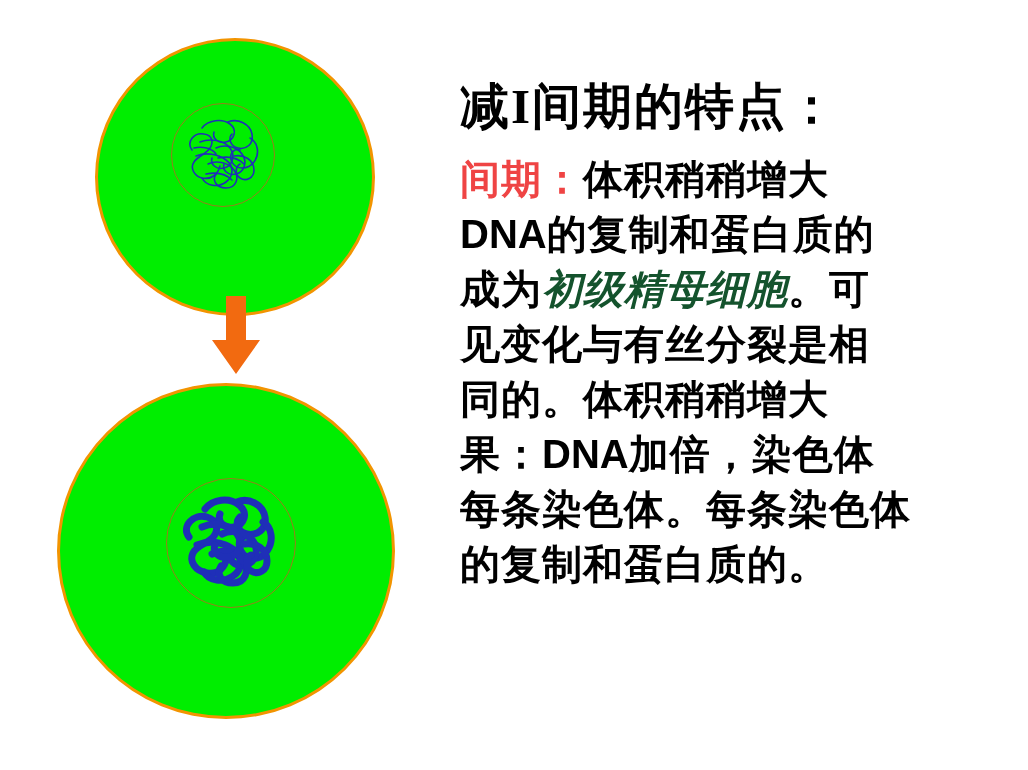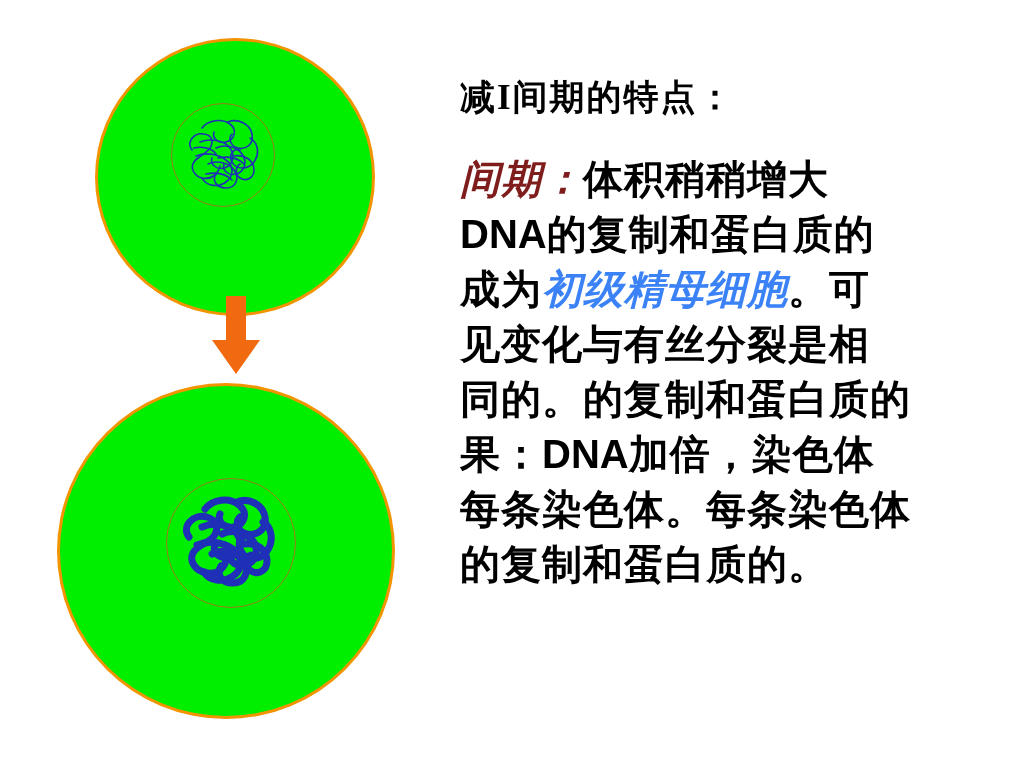"减I间期的特点：" #title-line { font-size: 35px -> 49px }
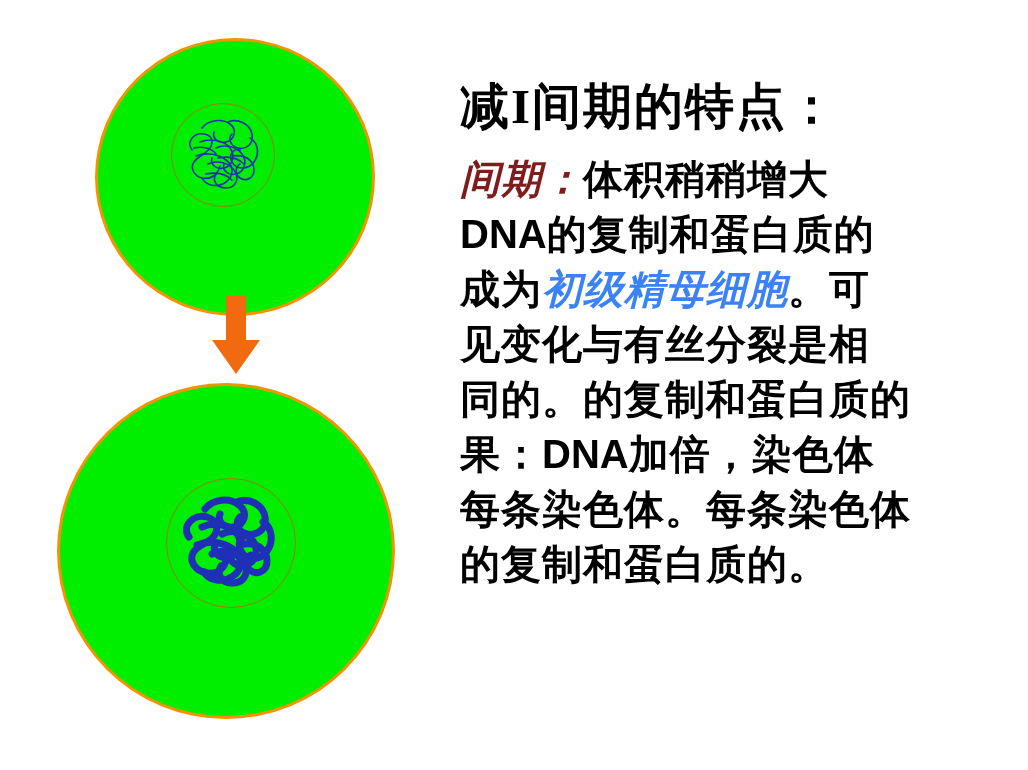"间期：" .seg-red { color: #7f1d1d -> #ef4444; font-style: italic -> none }
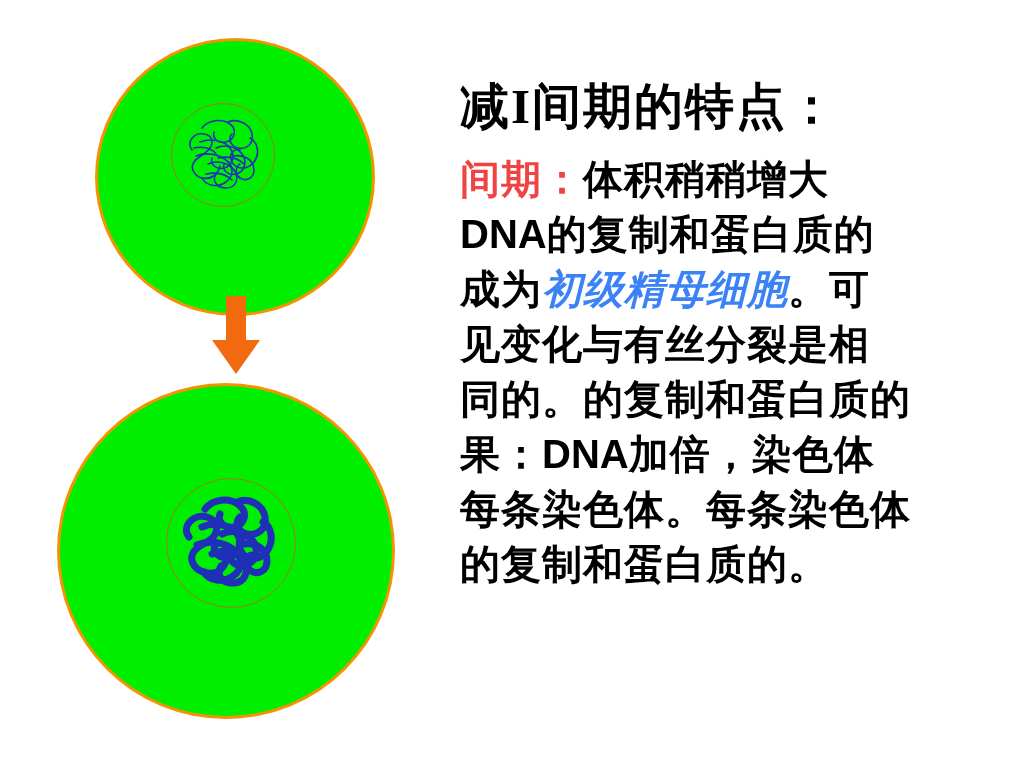"初级精母细胞" .seg-blue { color: #3b82f6 -> #14532d }
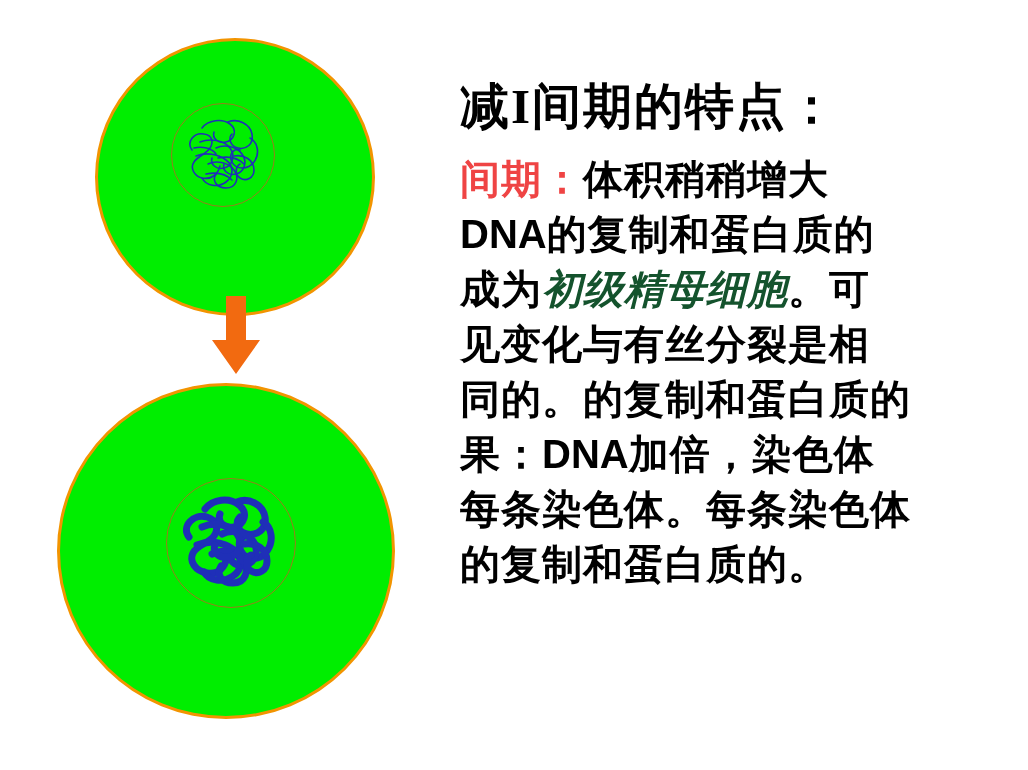"同的。的复制和蛋白质的" span.seg { text: 的复制和蛋白质的 -> 体积稍稍增大 }
